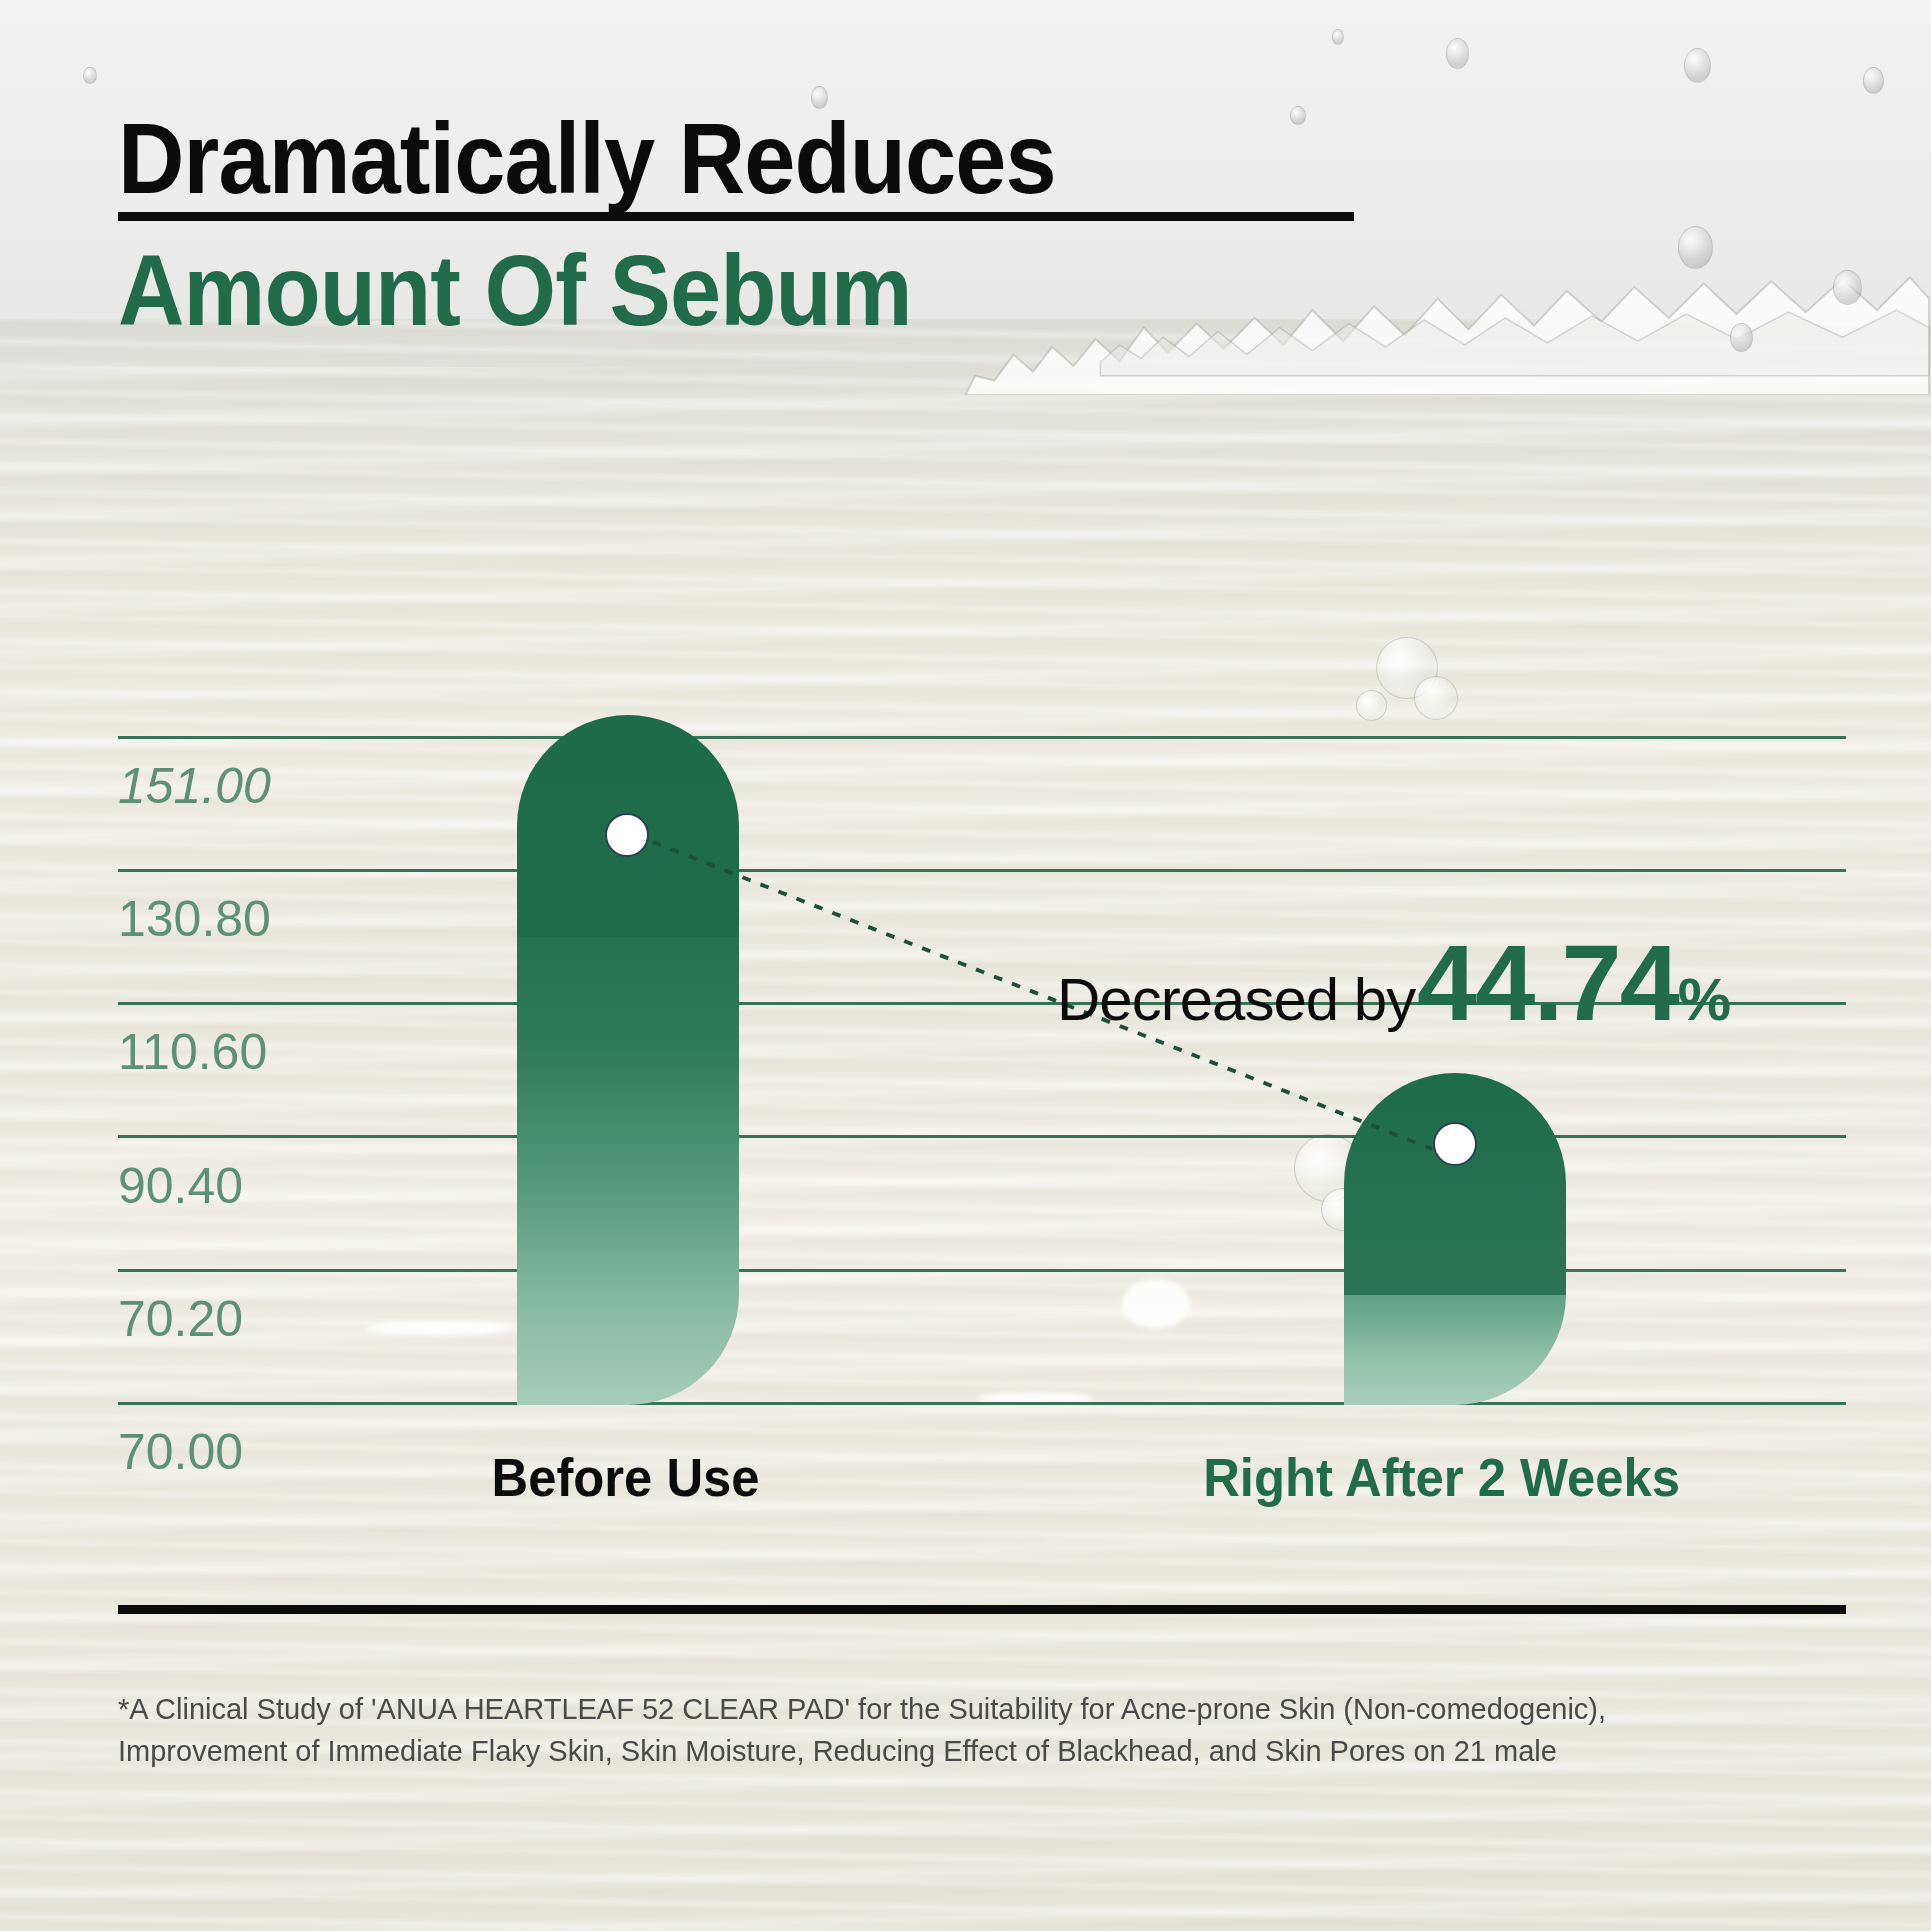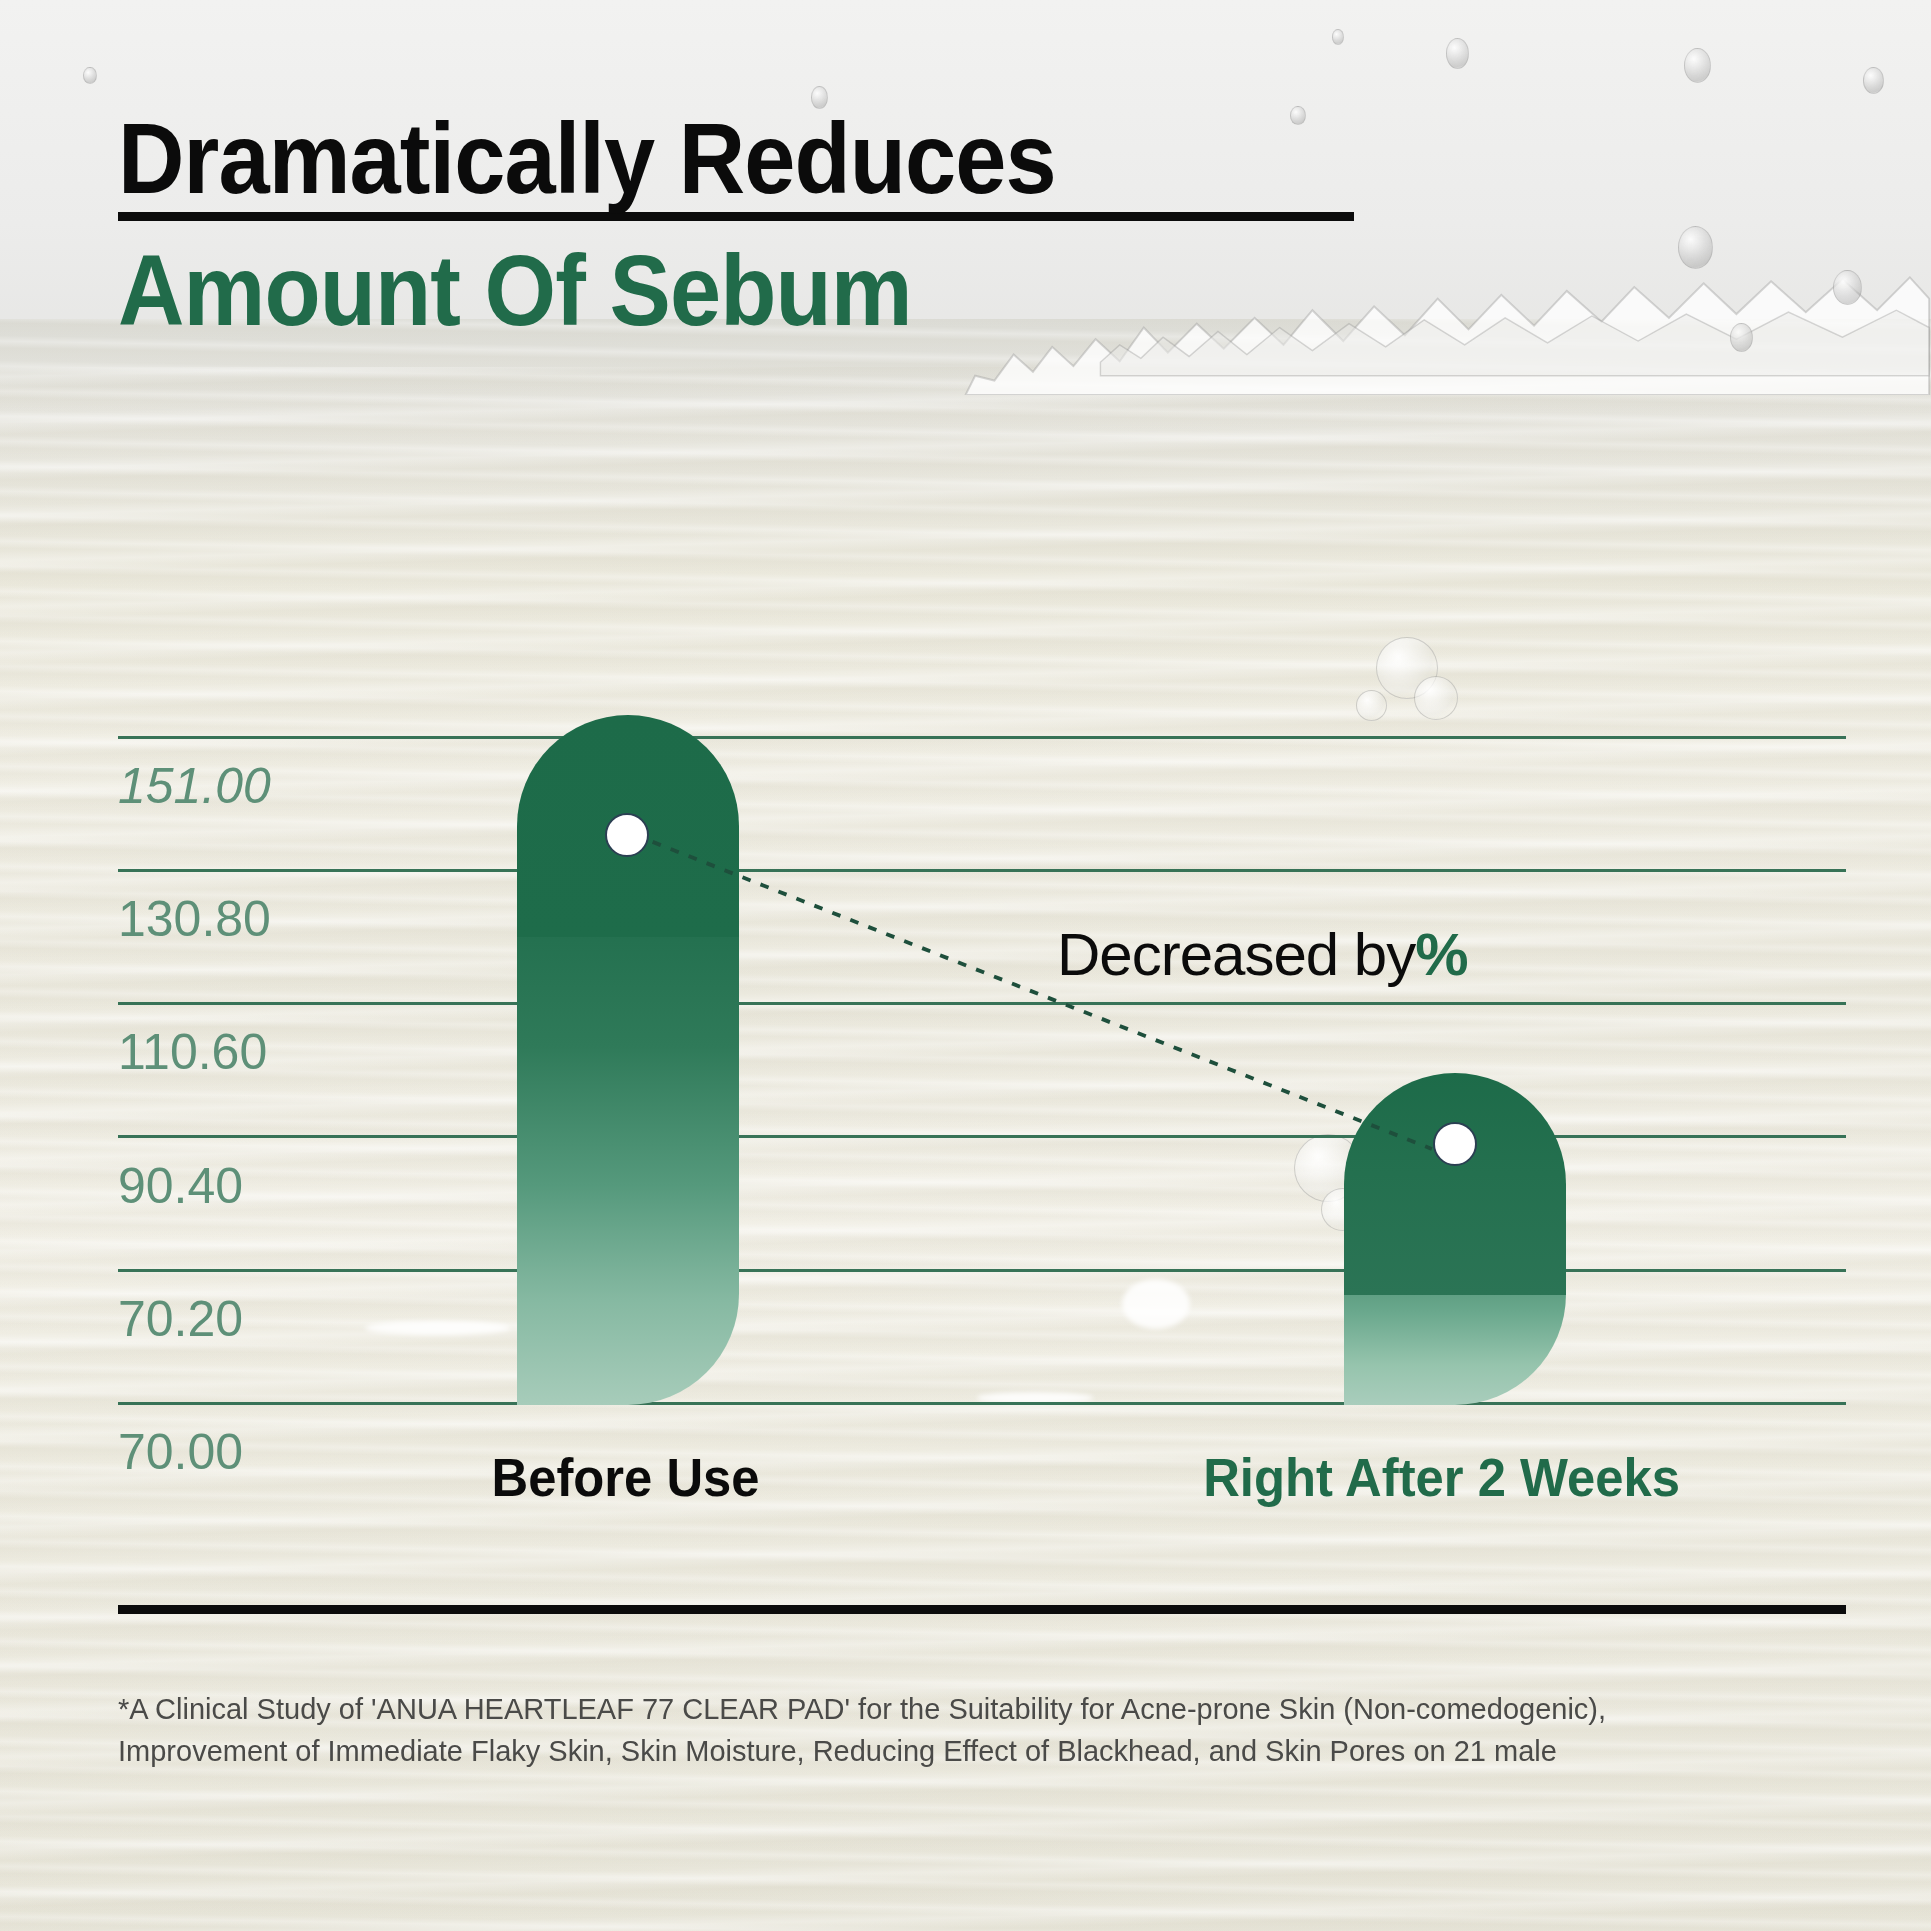"44.74" span.num { html: none -> <span>44.74</span> }
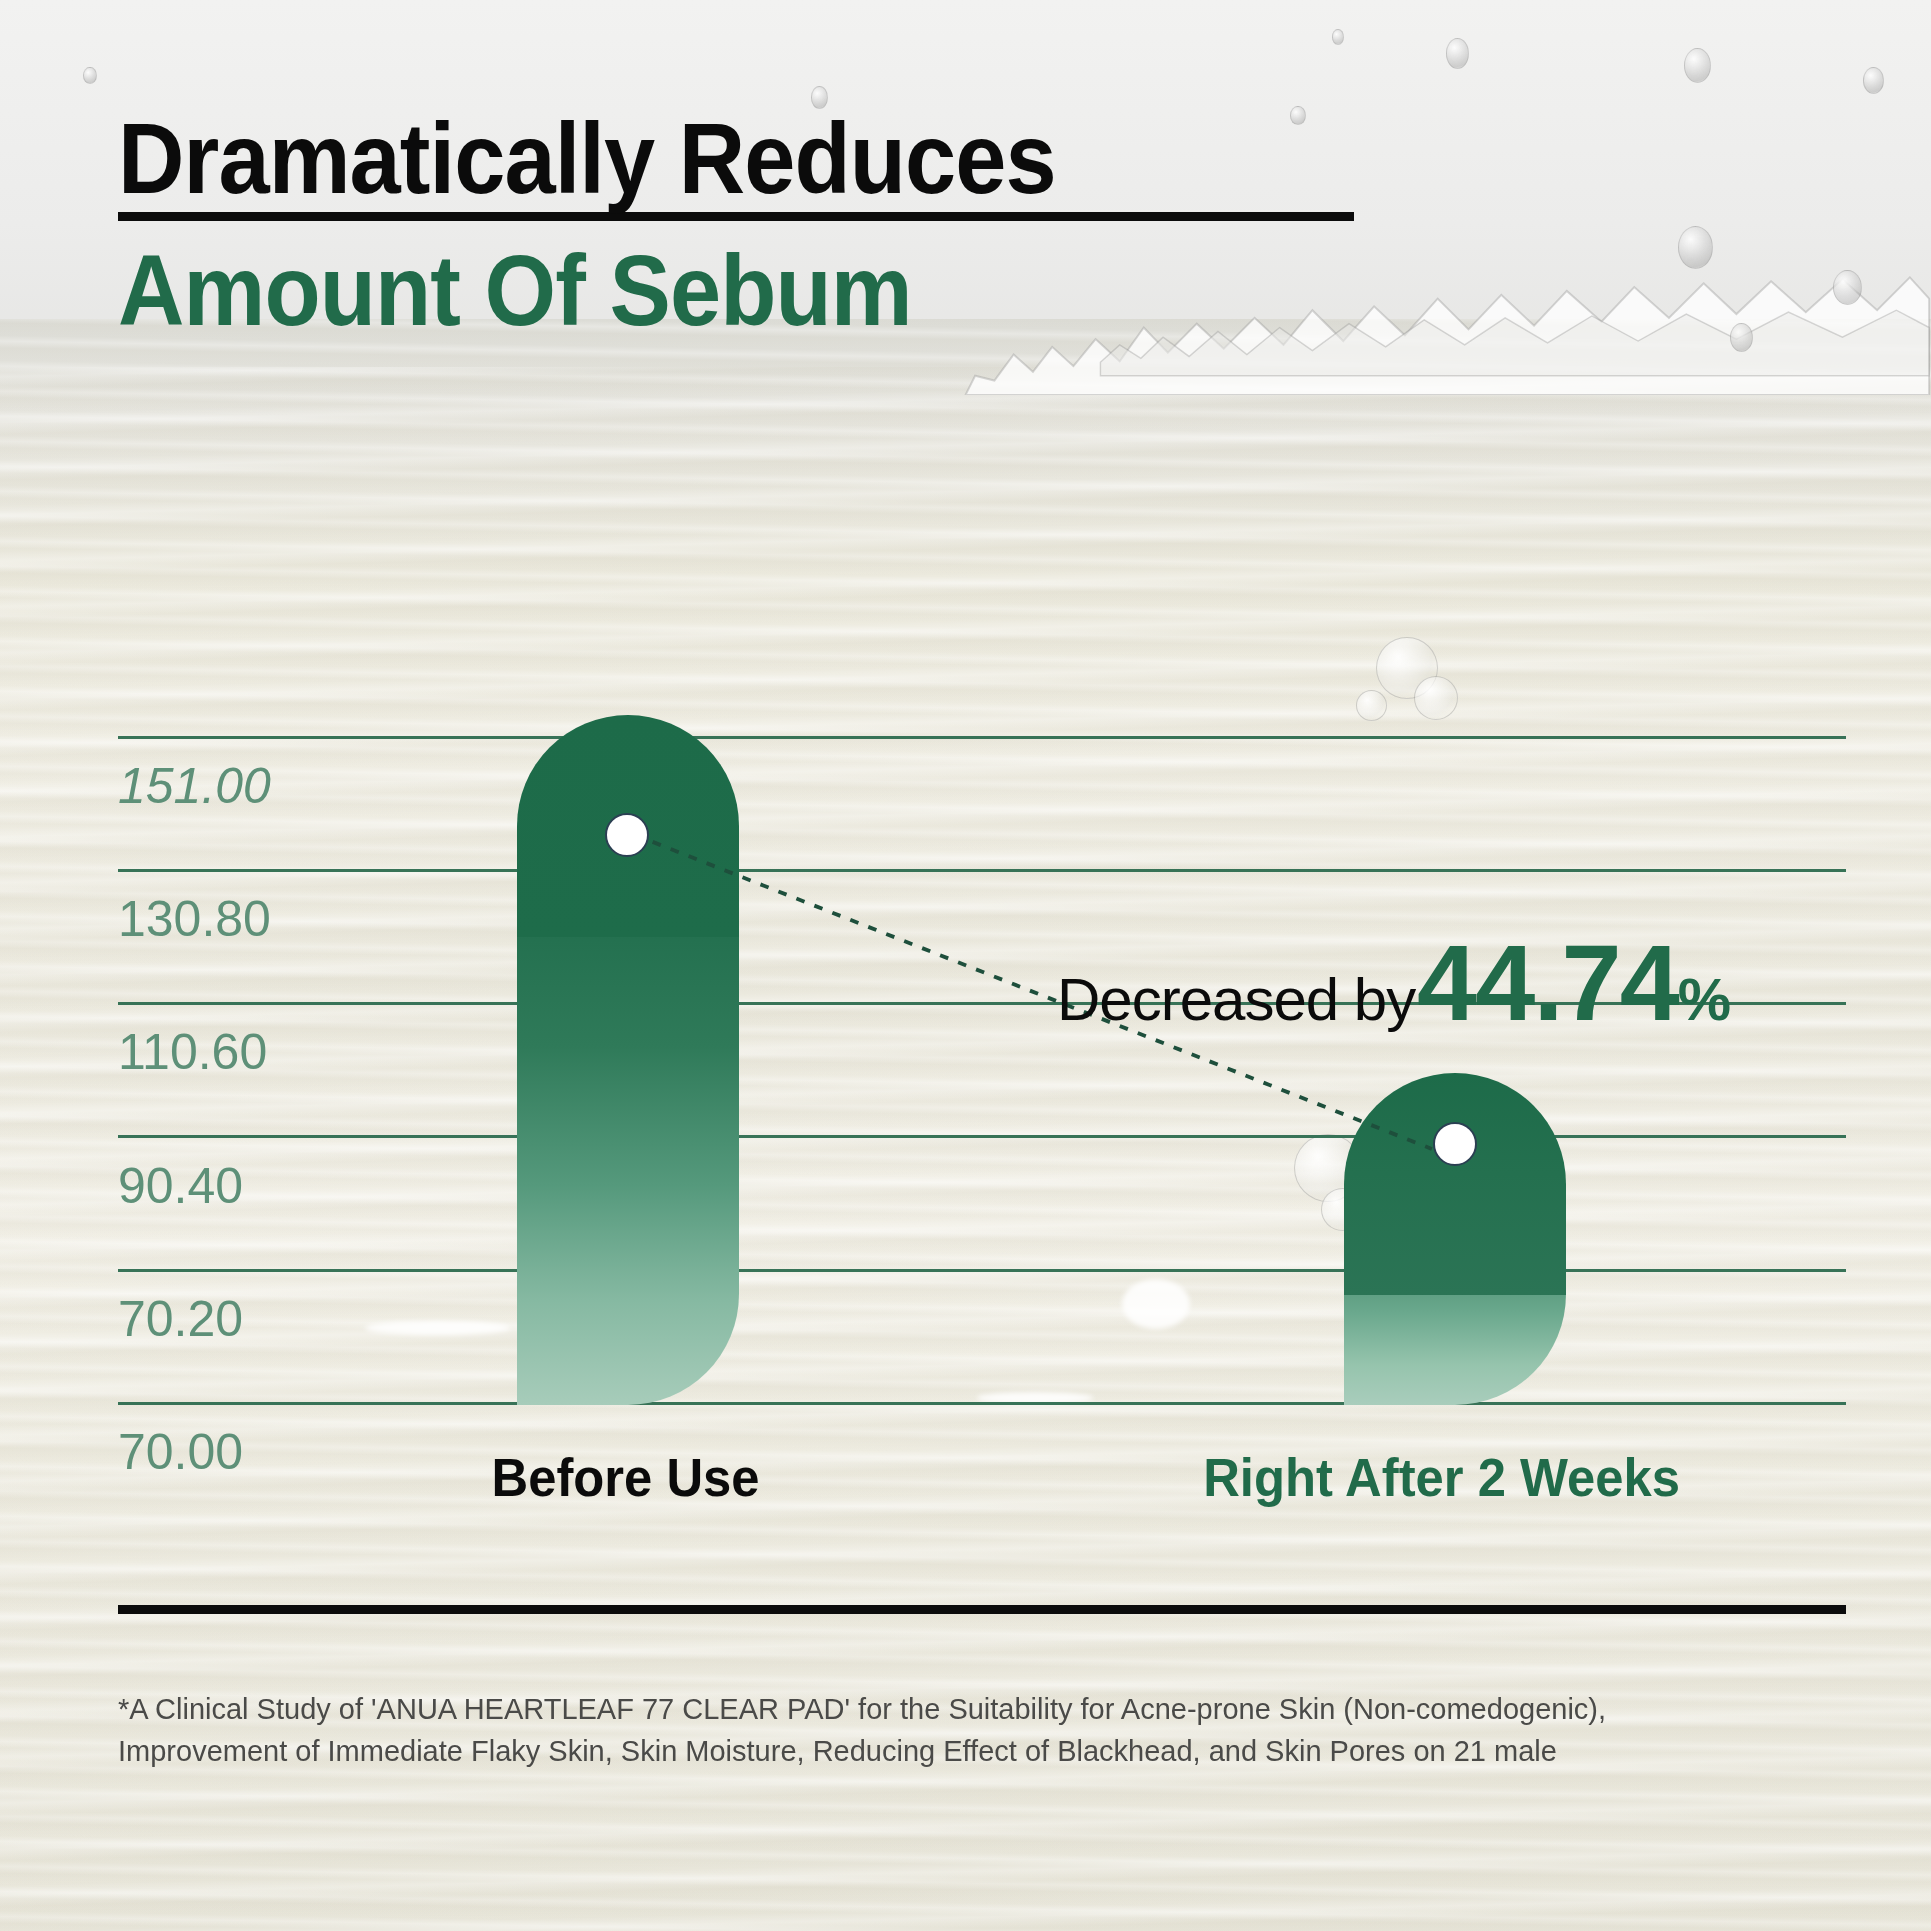"*A Clinical Study of 'ANUA" div { text: 77 -> 52 }
